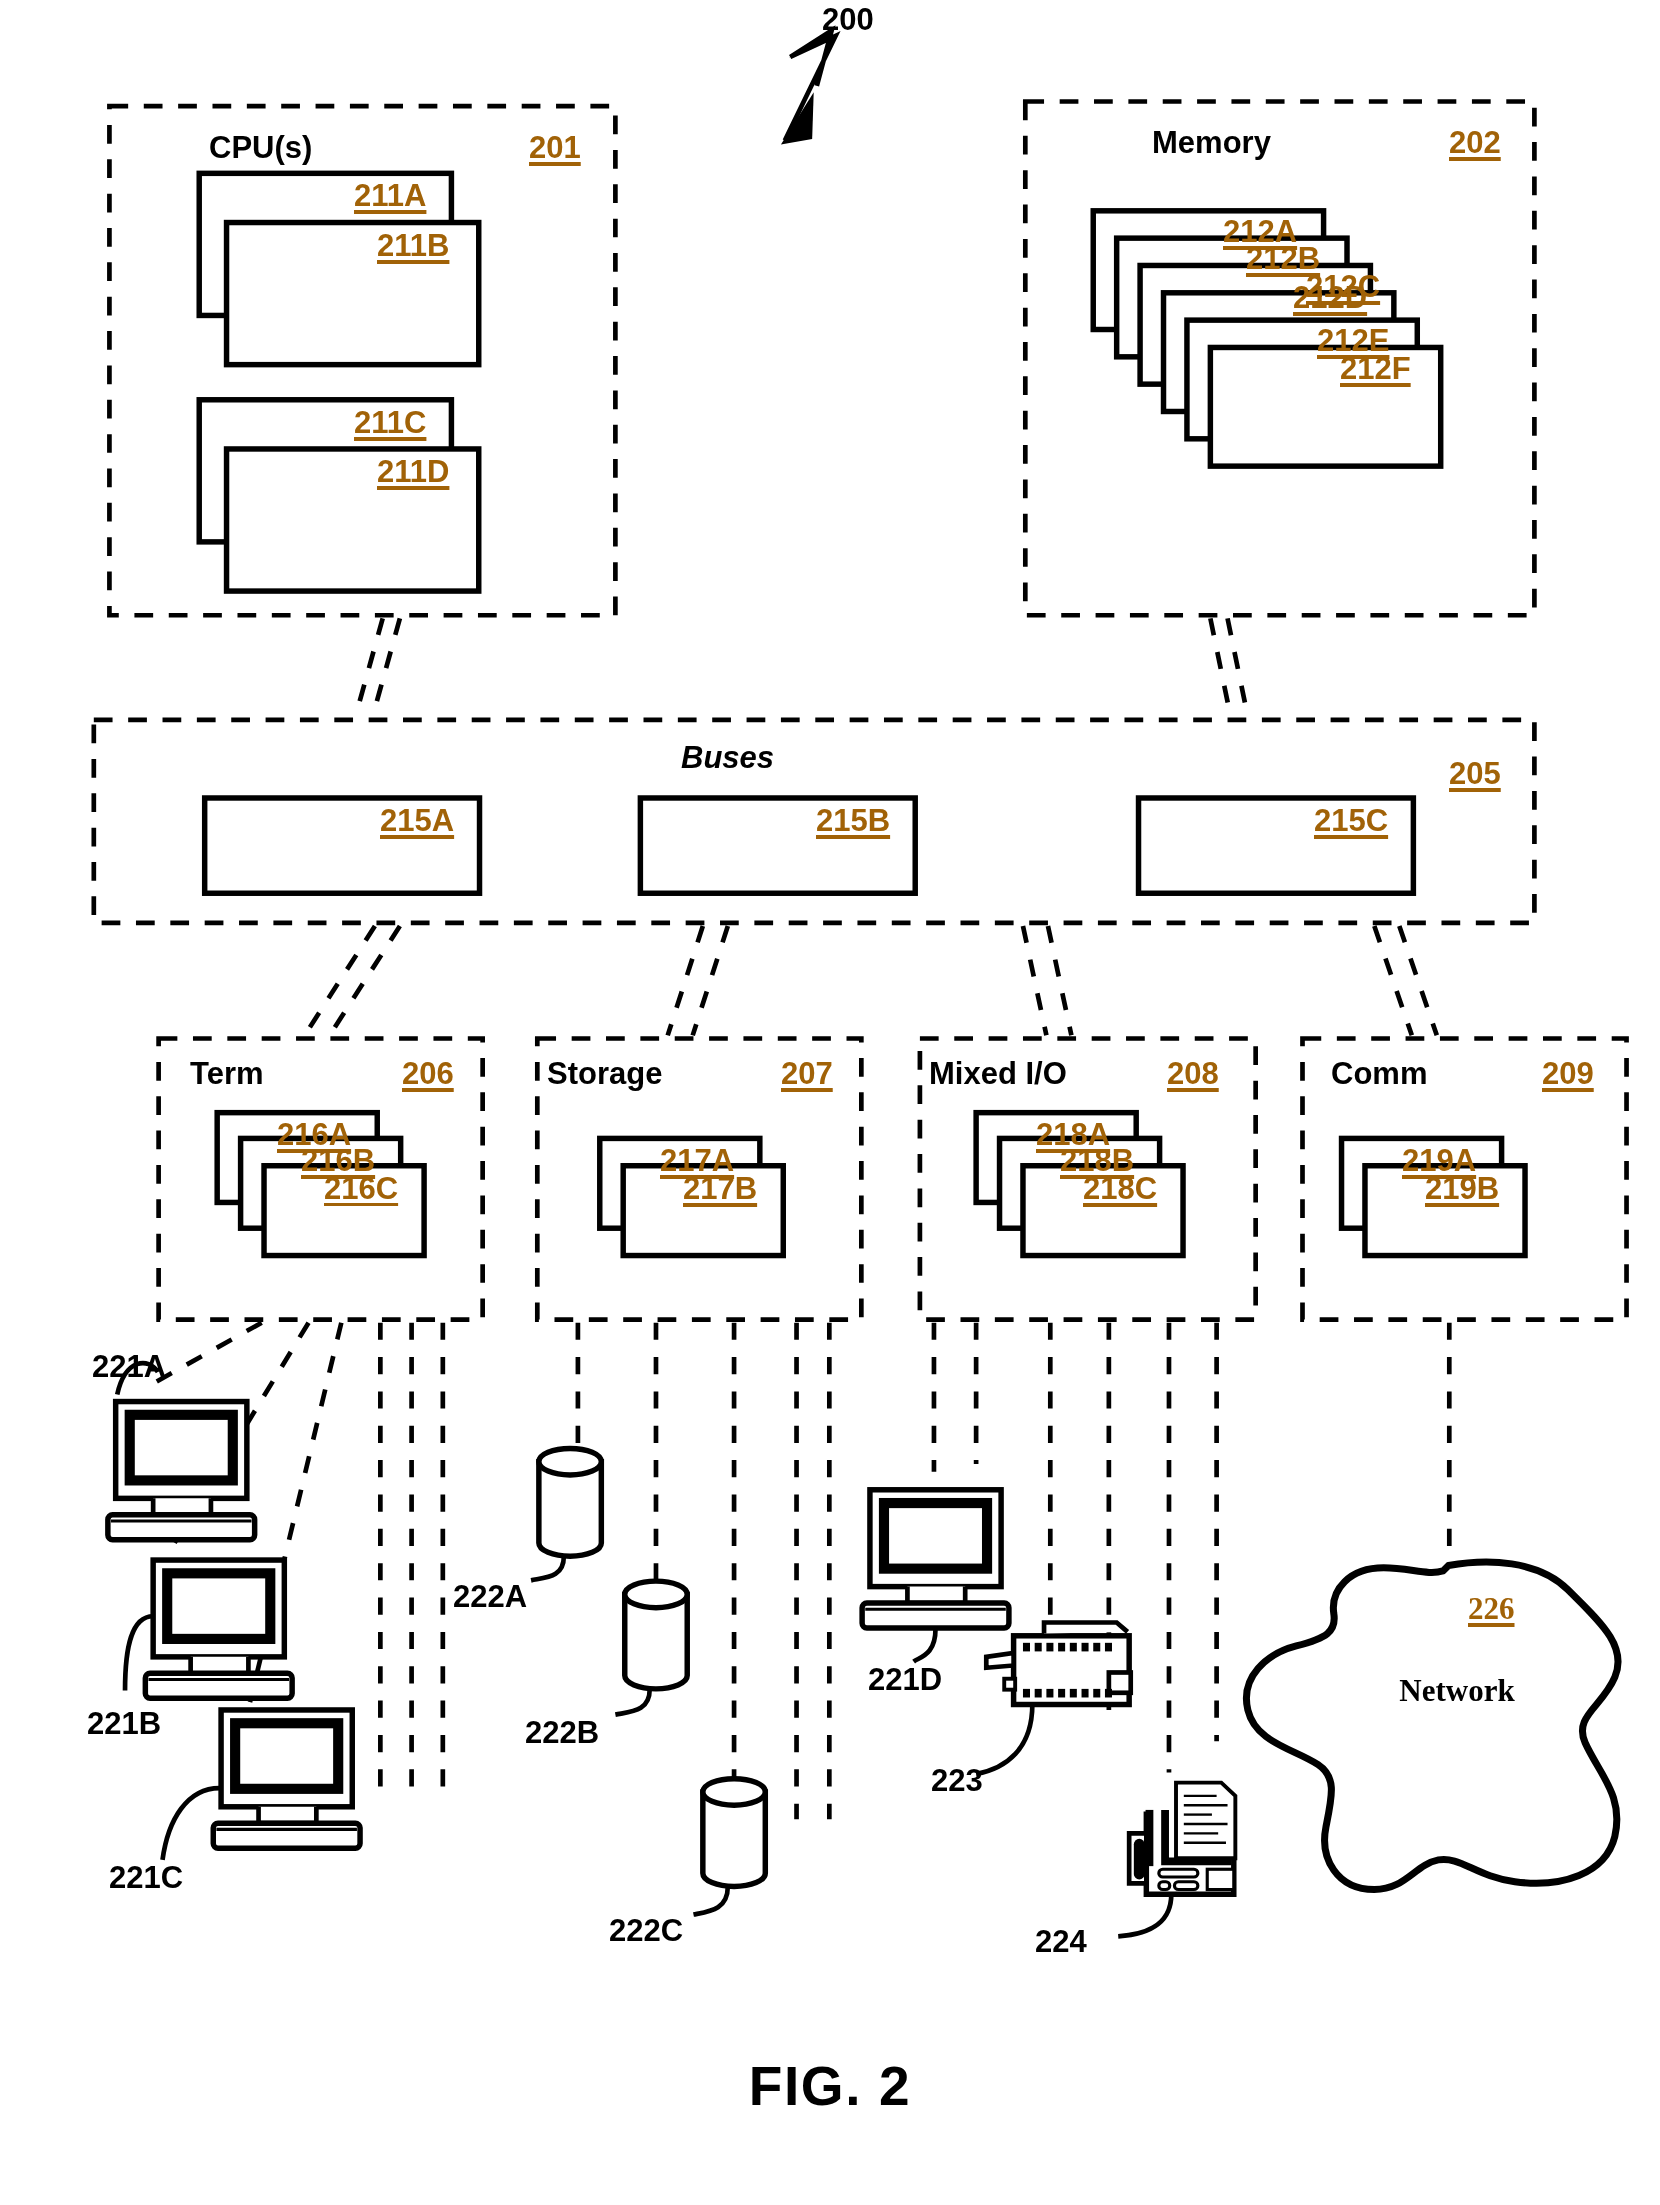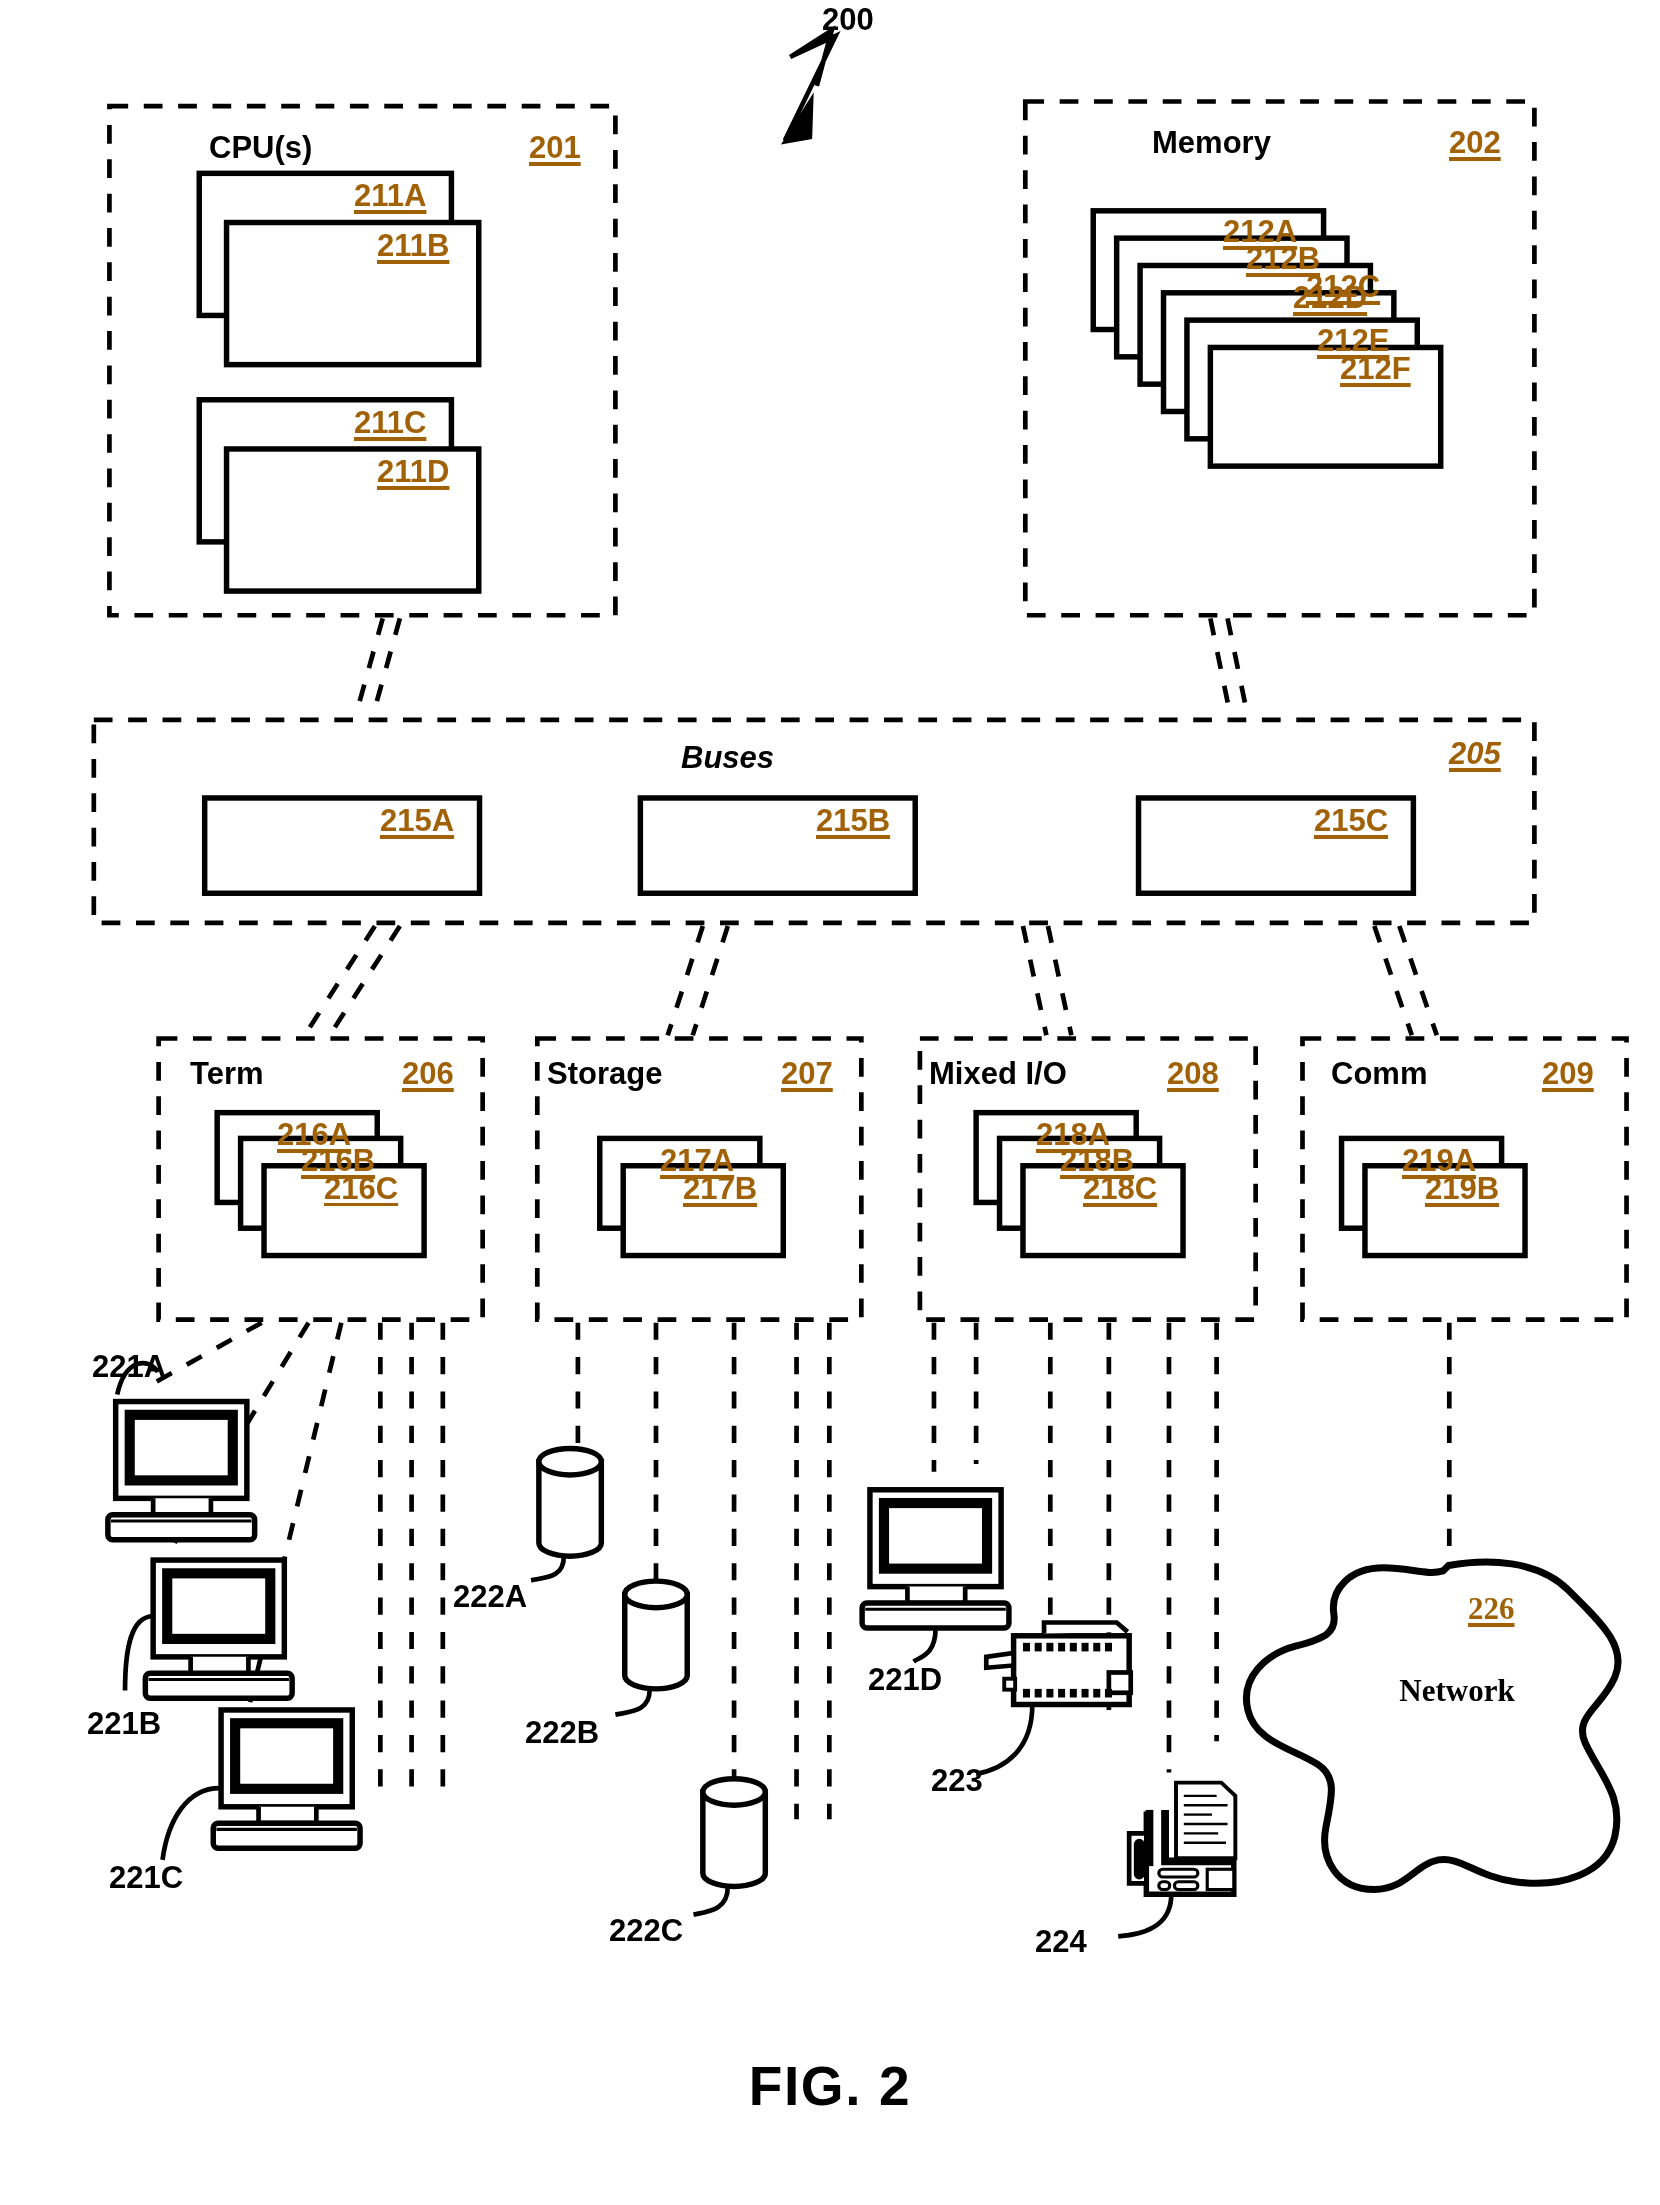"205" div.ref { font-style: italic -> none; top: 736px -> 756px }
